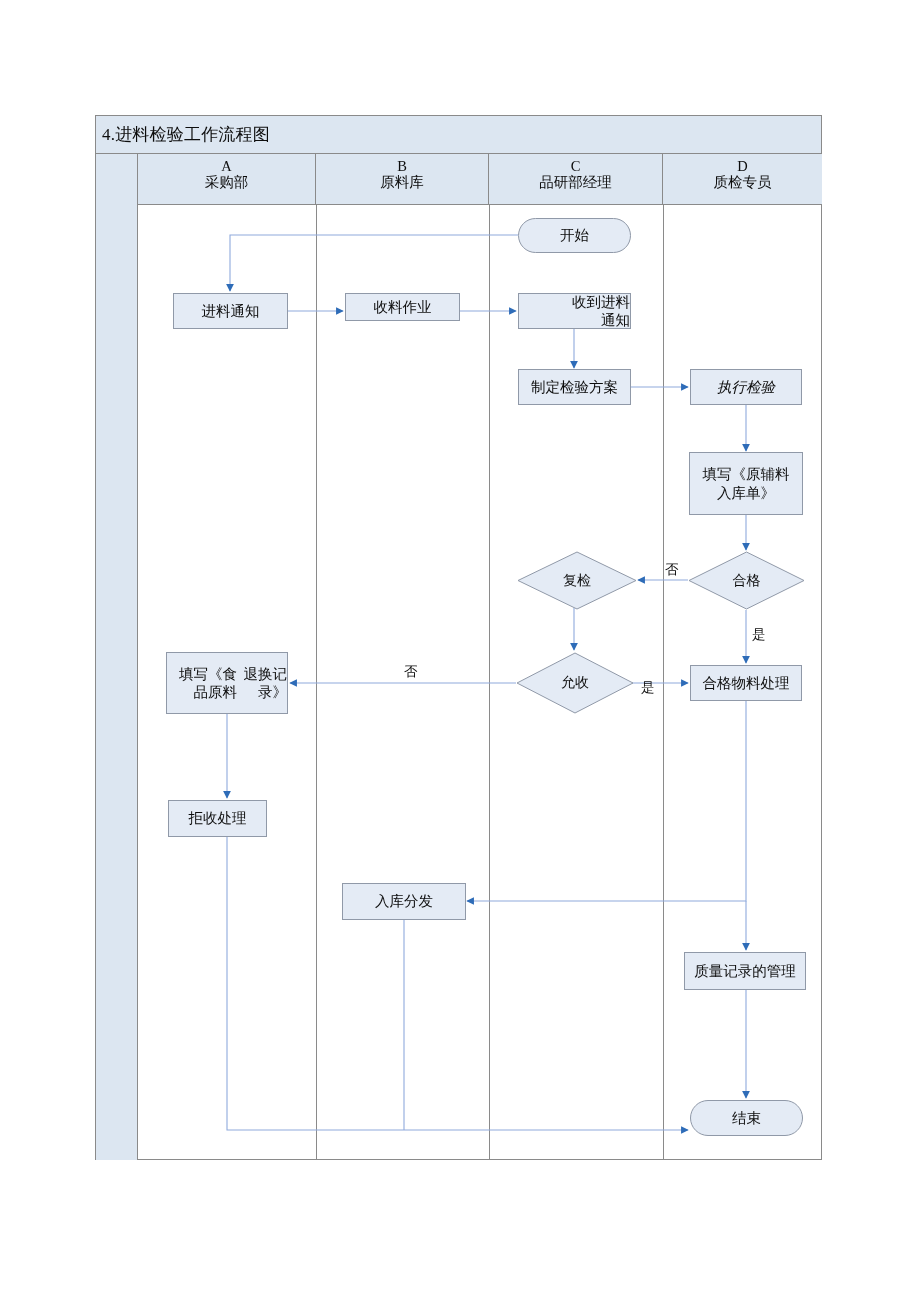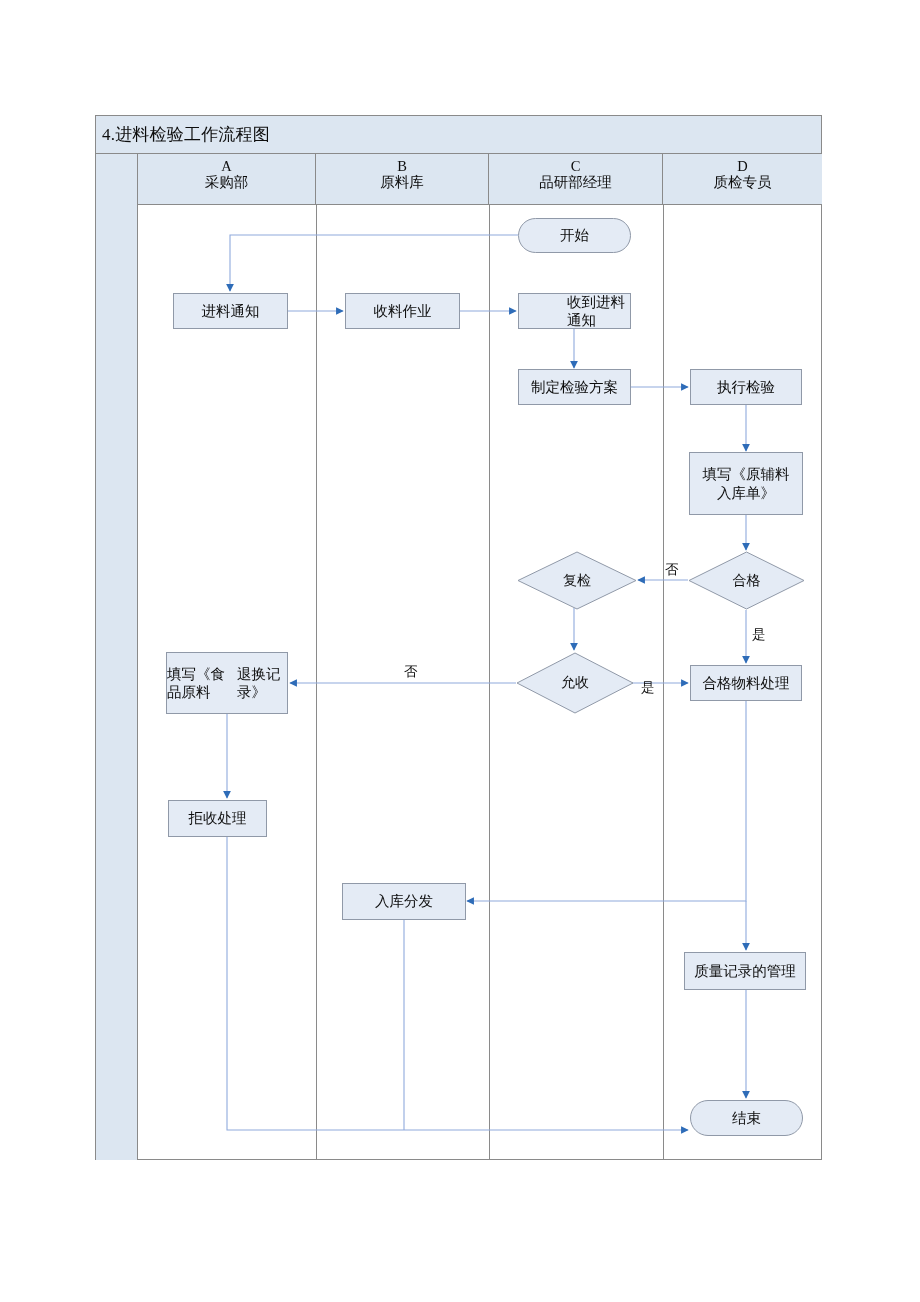"开始" .node { text-align: left -> right }
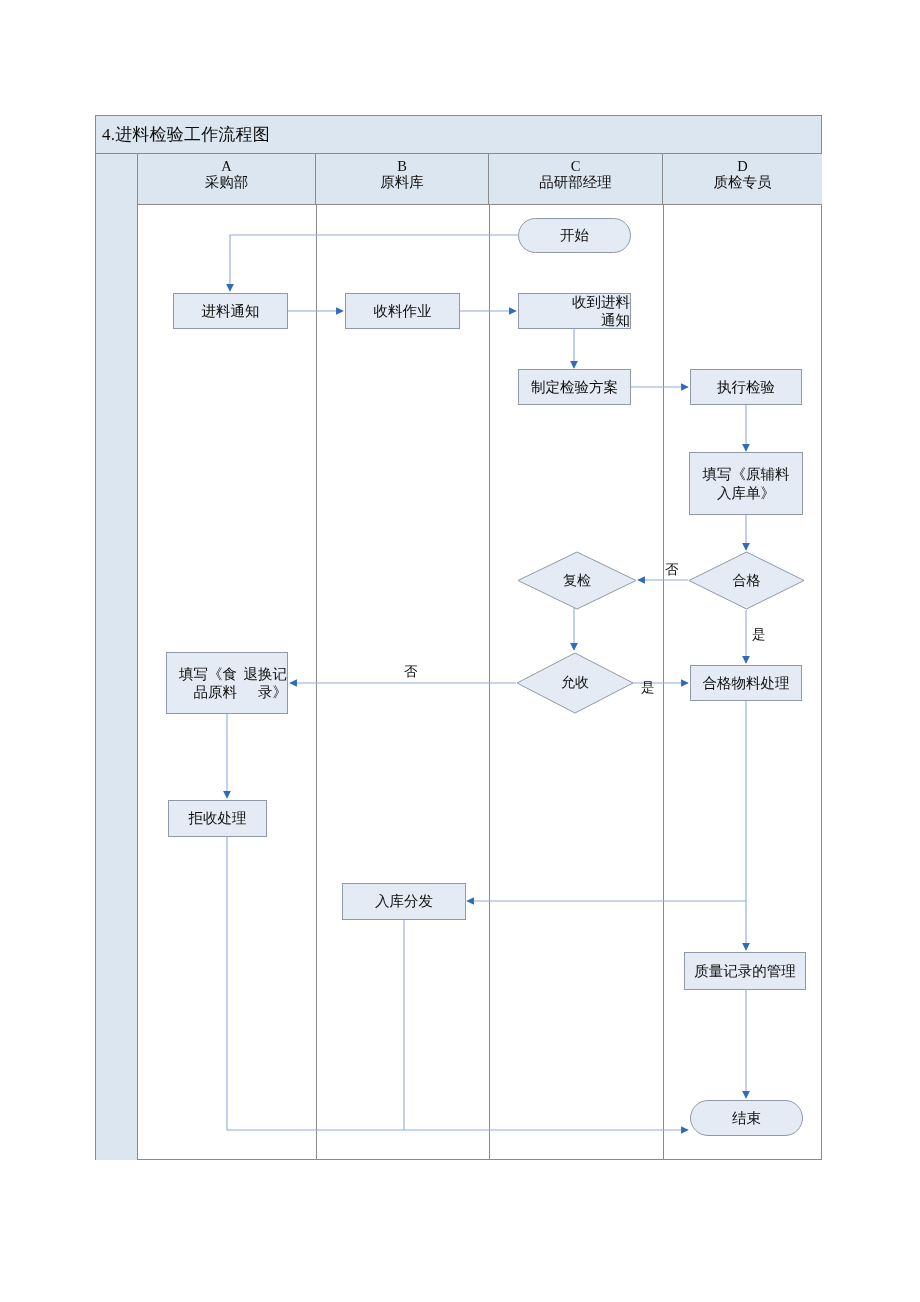"收料作业" div.node { height: 36px -> 28px }
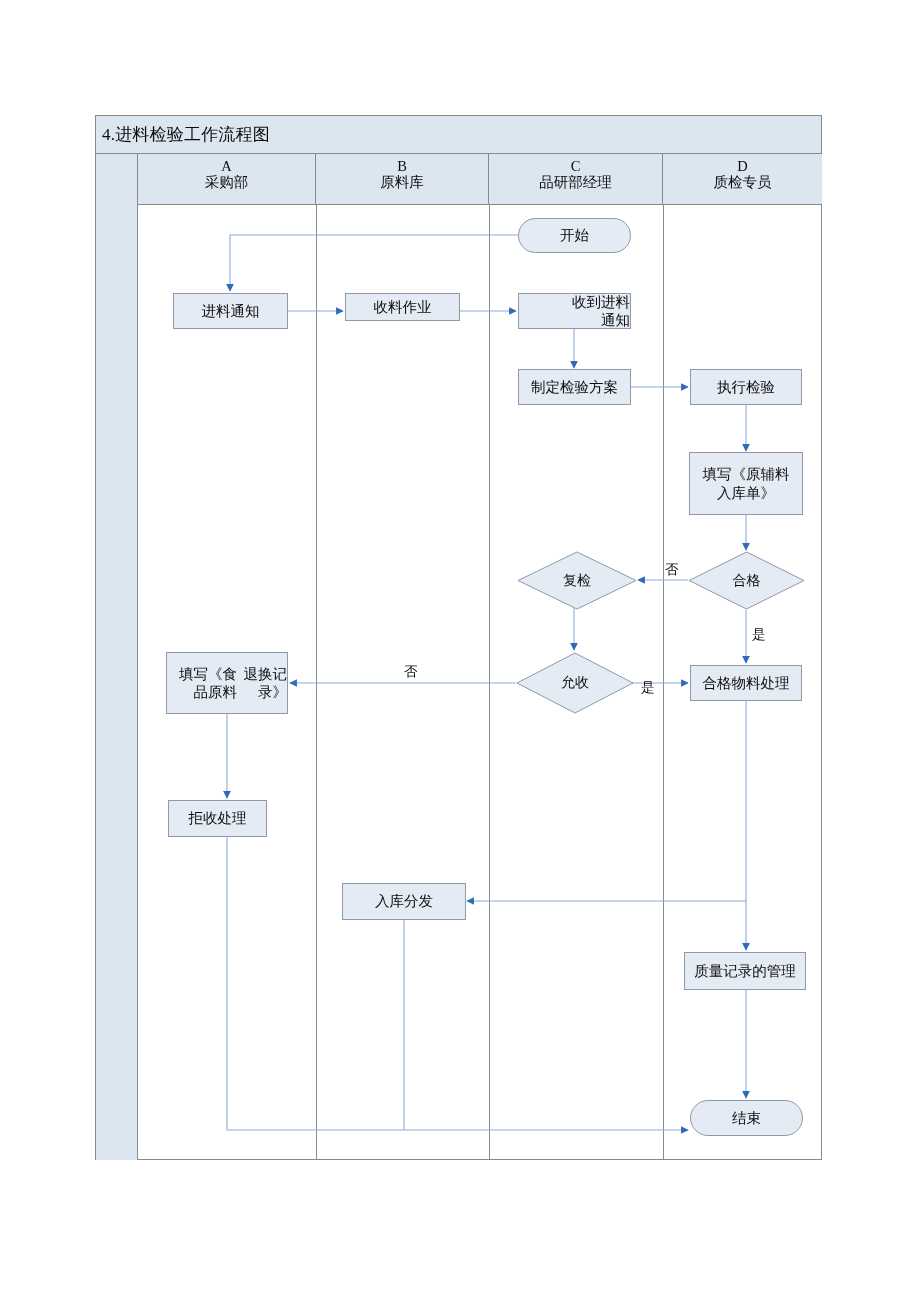"执行检验" div.node { font-style: none -> italic }
